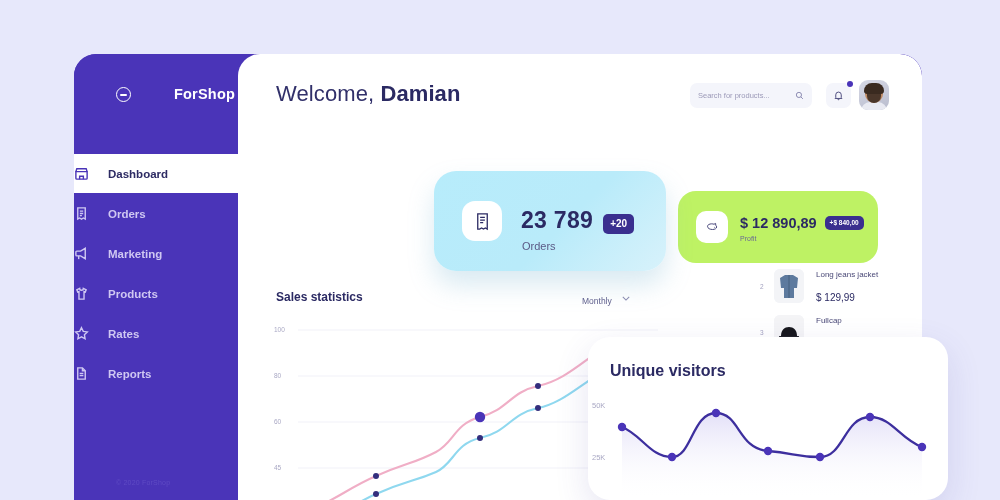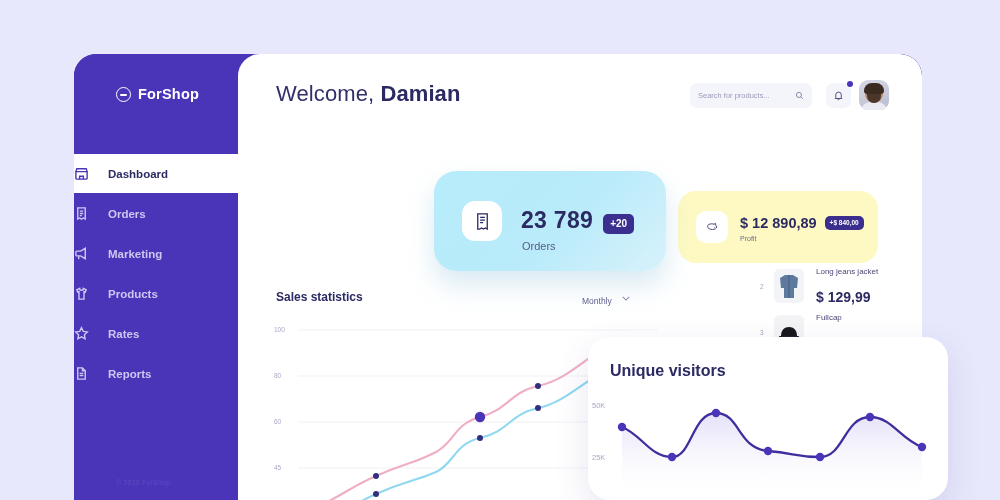"ForShop" .brand-name { margin-left: none -> 36px }
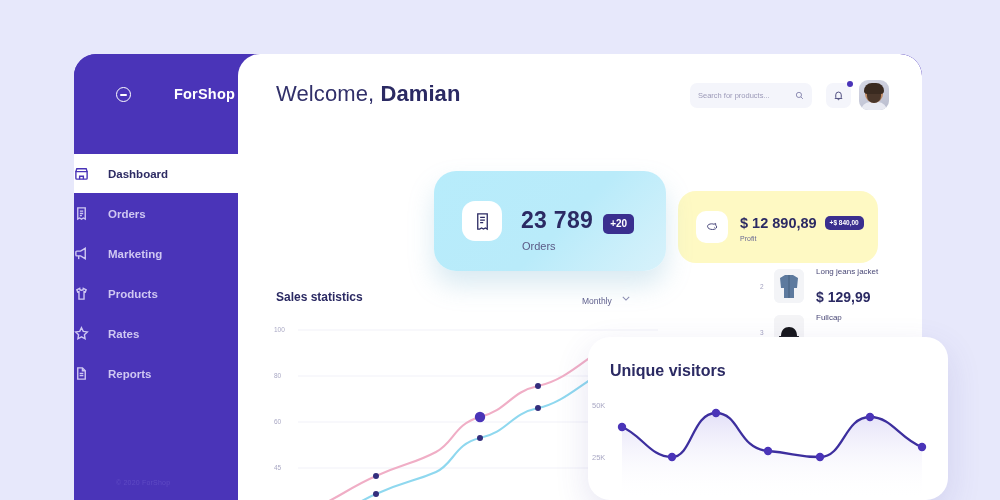"$ 12 890,89" .card-profit { background: #fef9c3 -> #bef264 }
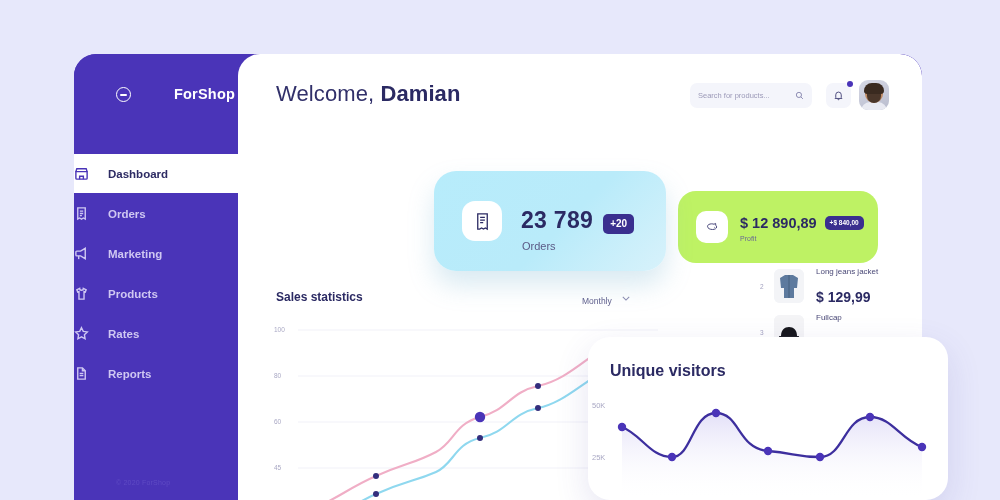"$ 129,99" .prod-price { font-size: 14px -> 10px; font-weight: 700 -> 400 }
